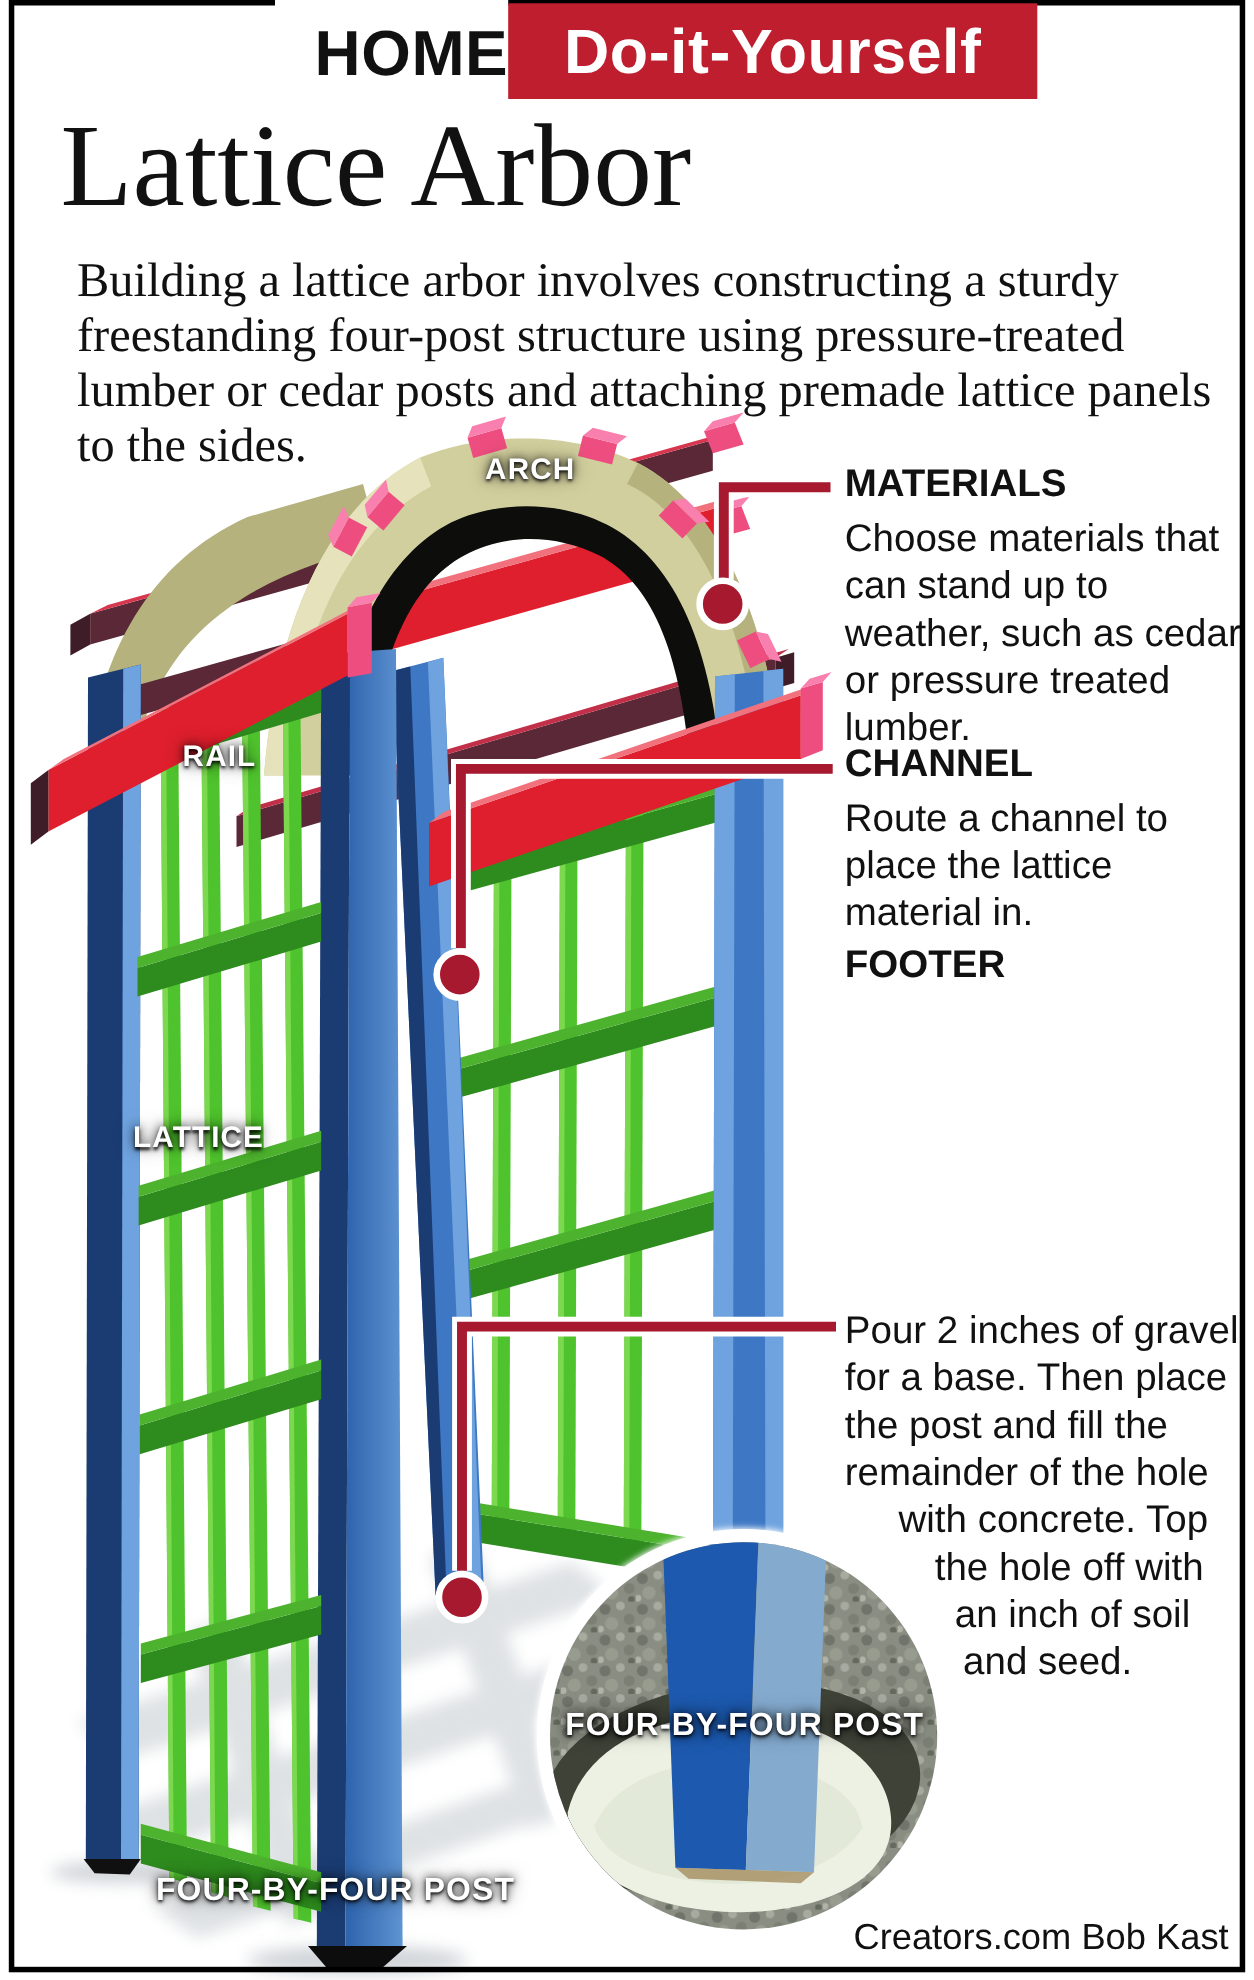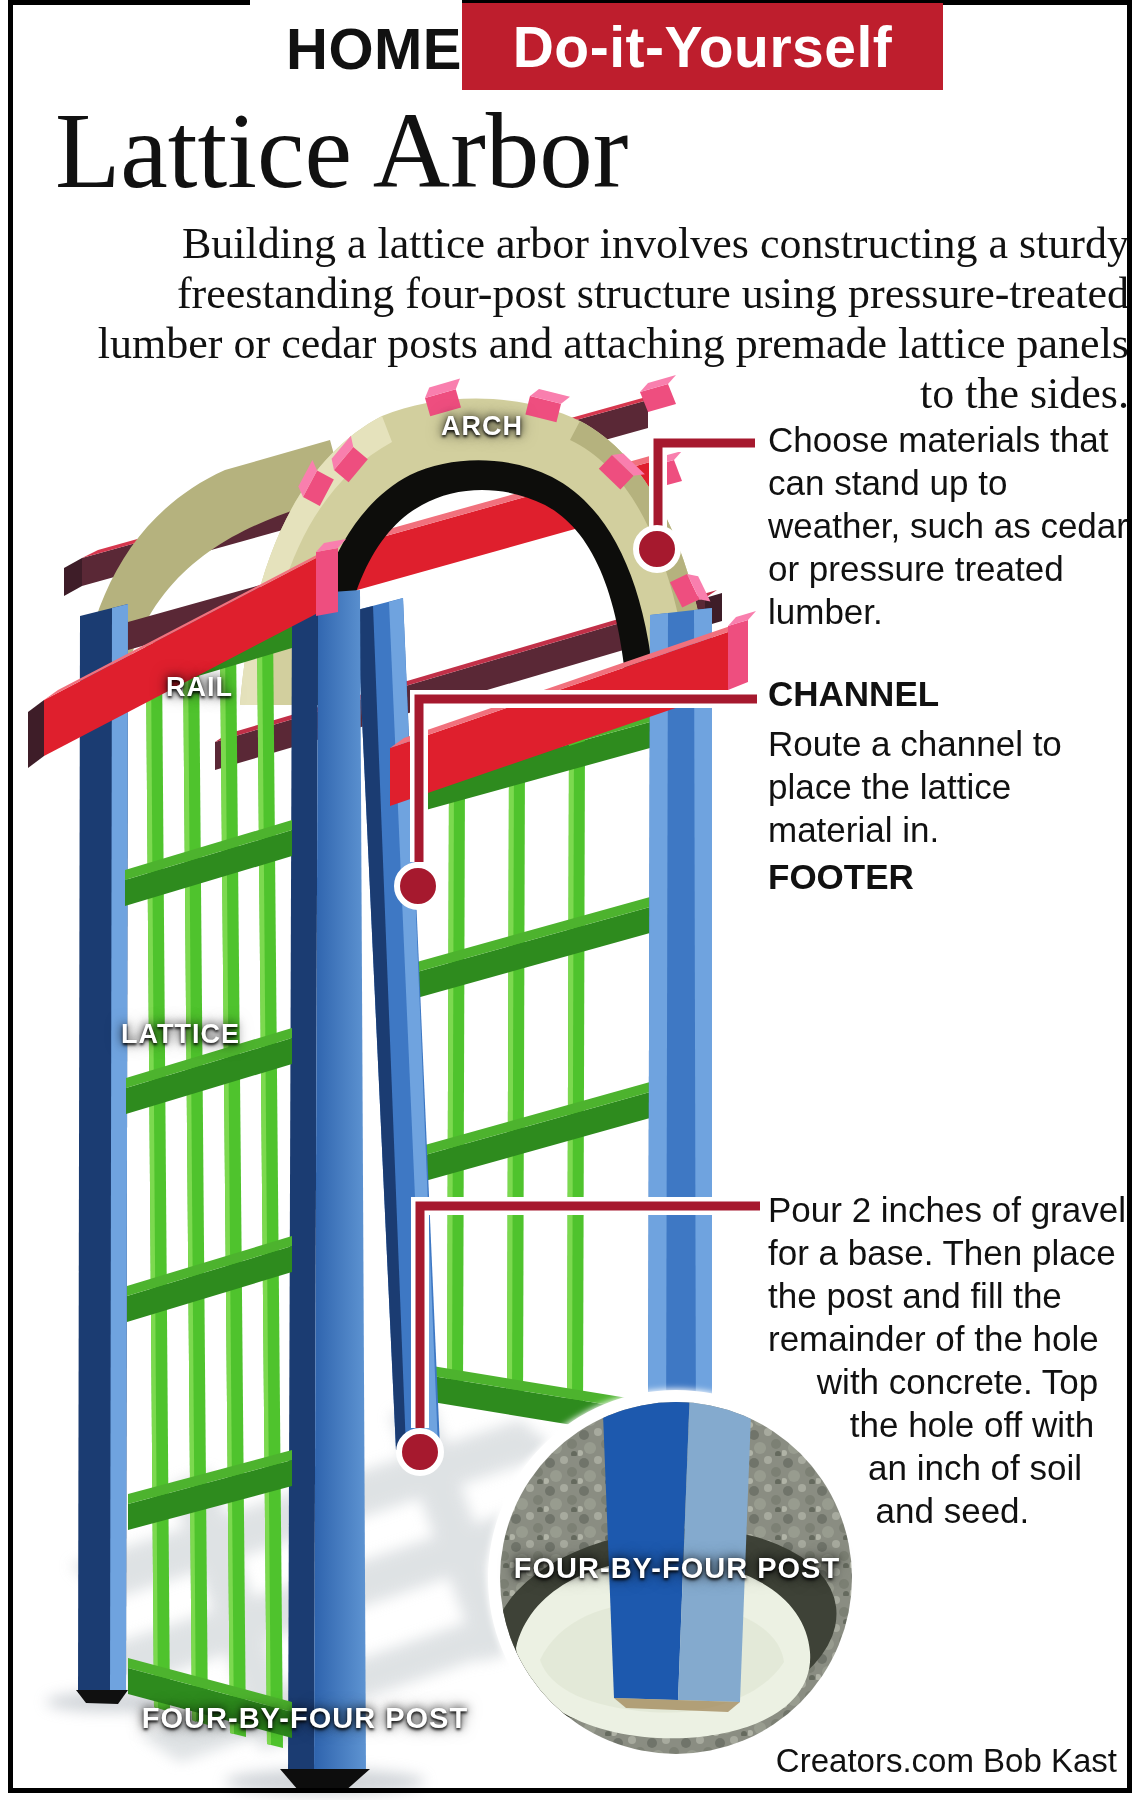"Building a lattice arbor involves" .intro { margin: 1px -> 12px; text-align: right -> none }
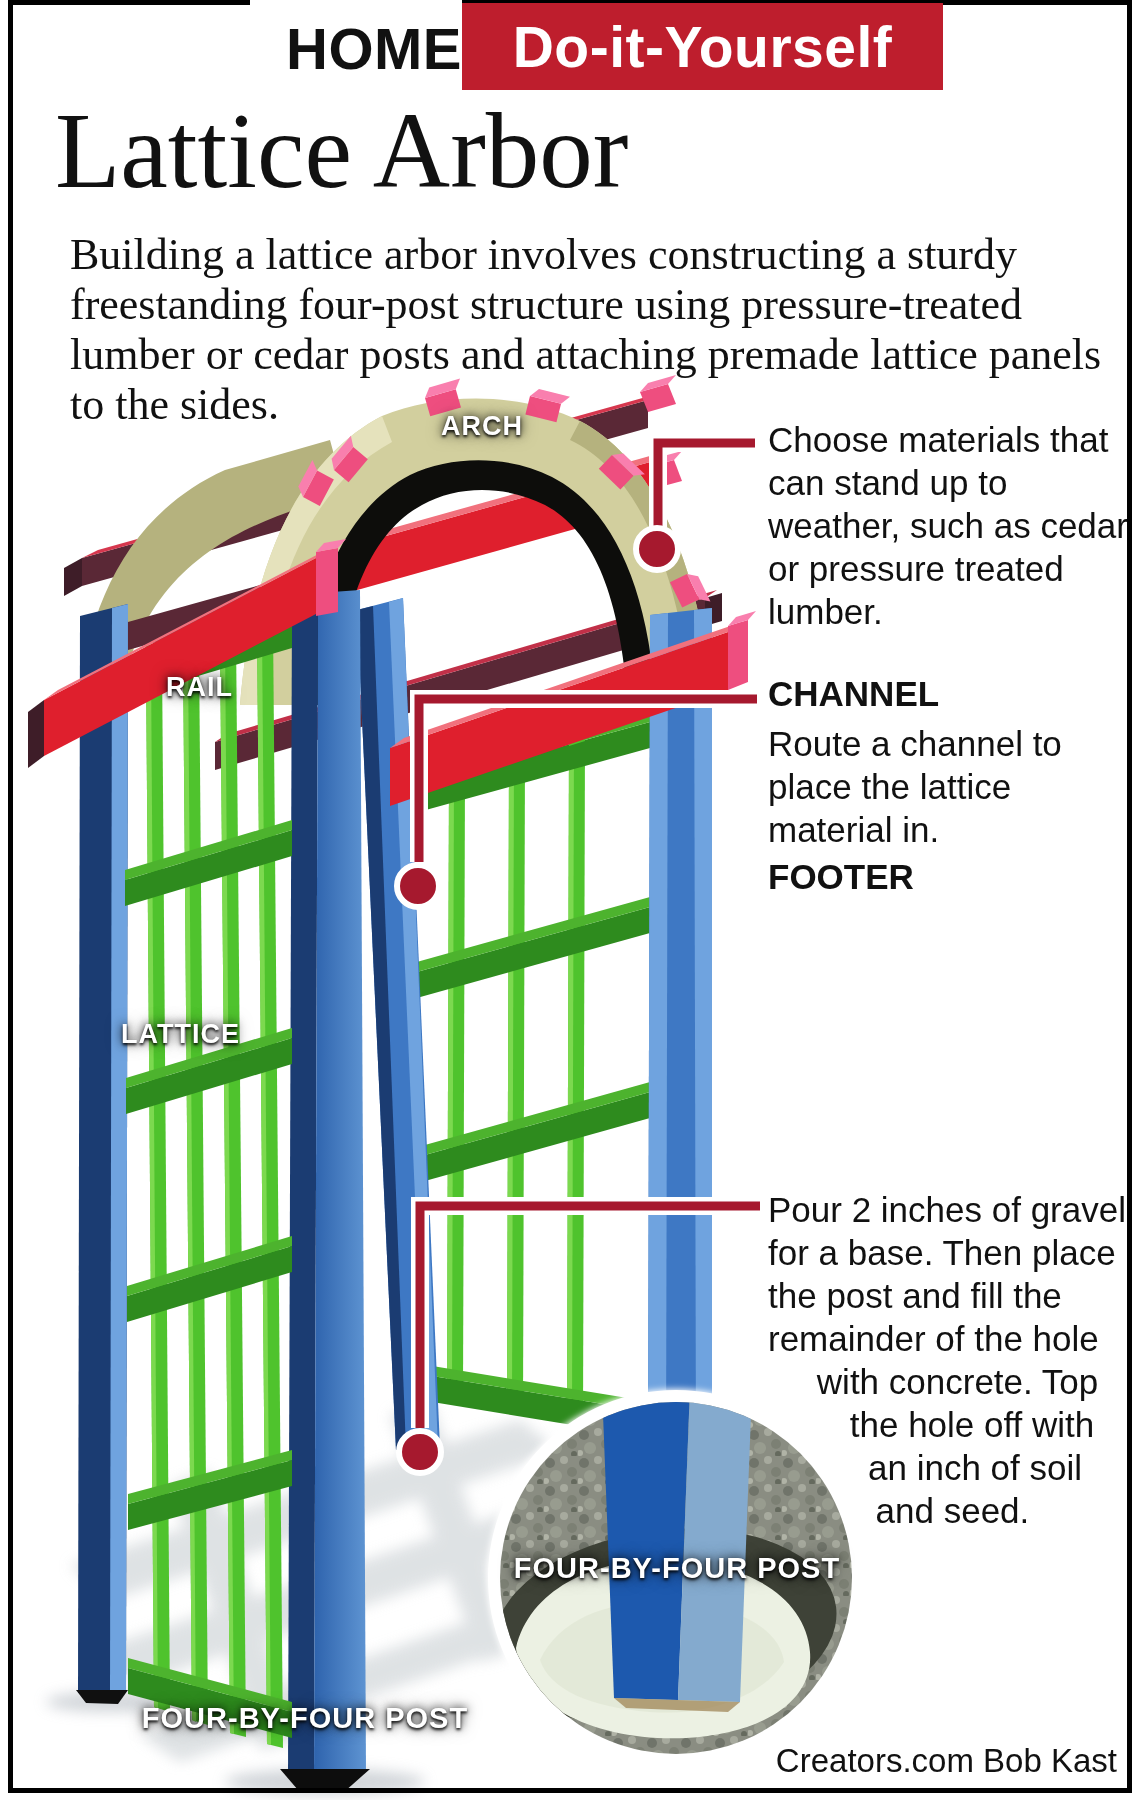"MATERIALS" h3 { html: none -> <h3>MATERIALS</h3> }
